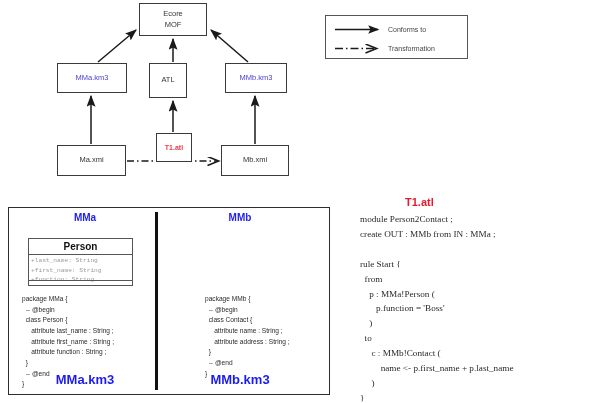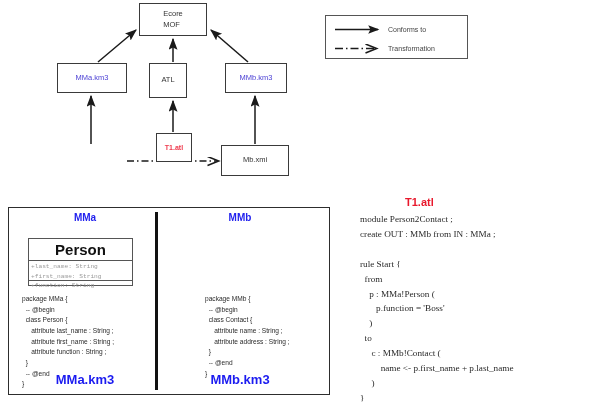"Ecore" .dbox { text-align: none -> center }
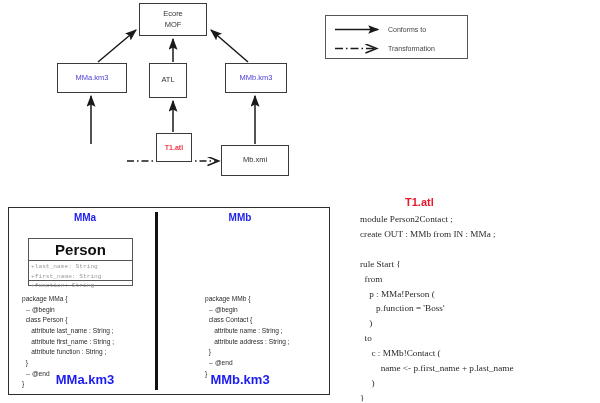"Ma.xmi" div.dbox { html: none -> <div> <span>Ma.xmi</span> </div> }
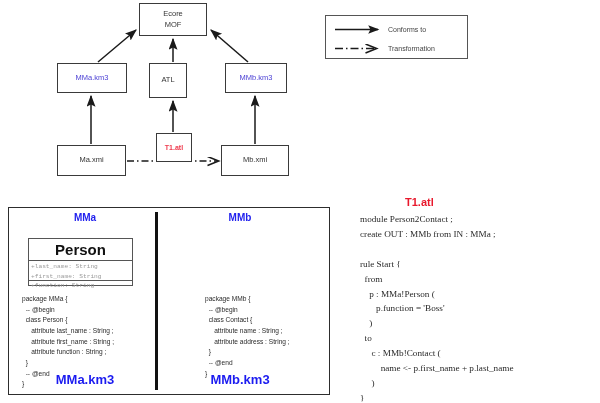"Person" .uml-name { font-size: 15px -> 10px }
